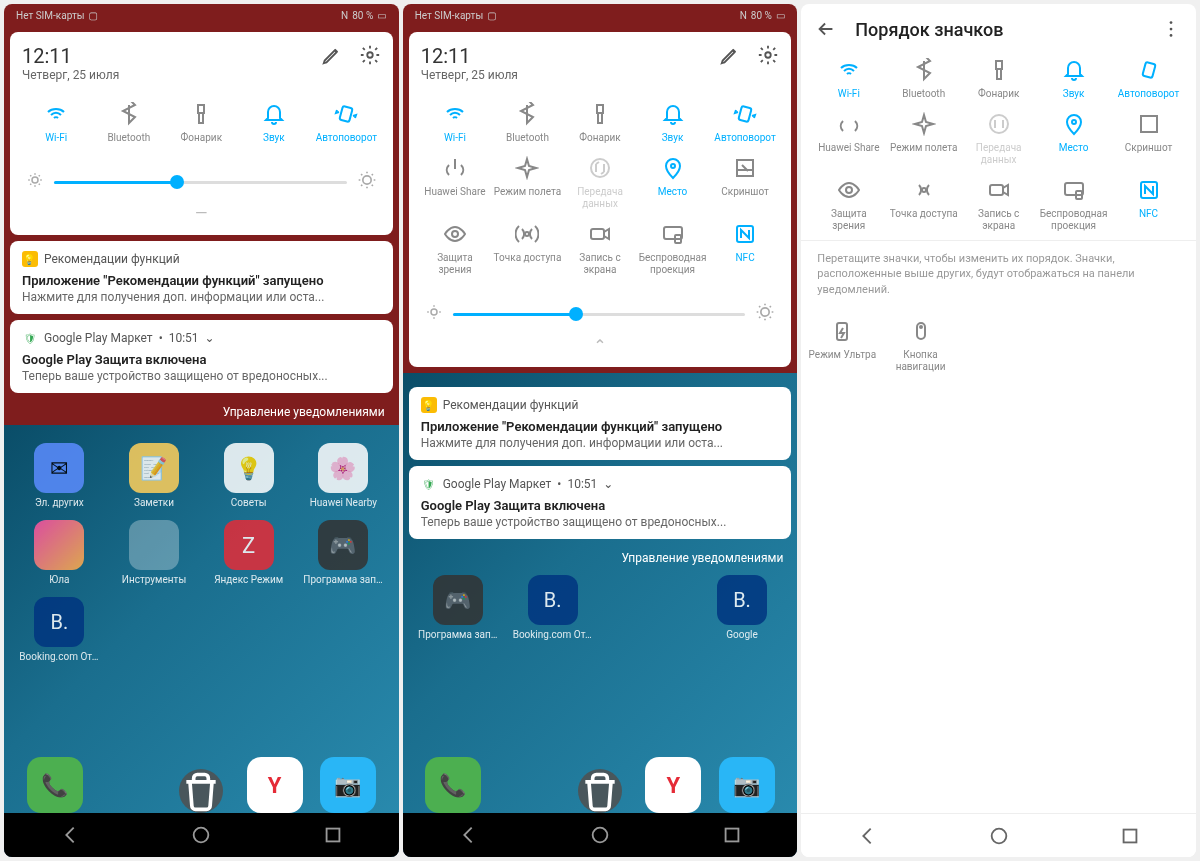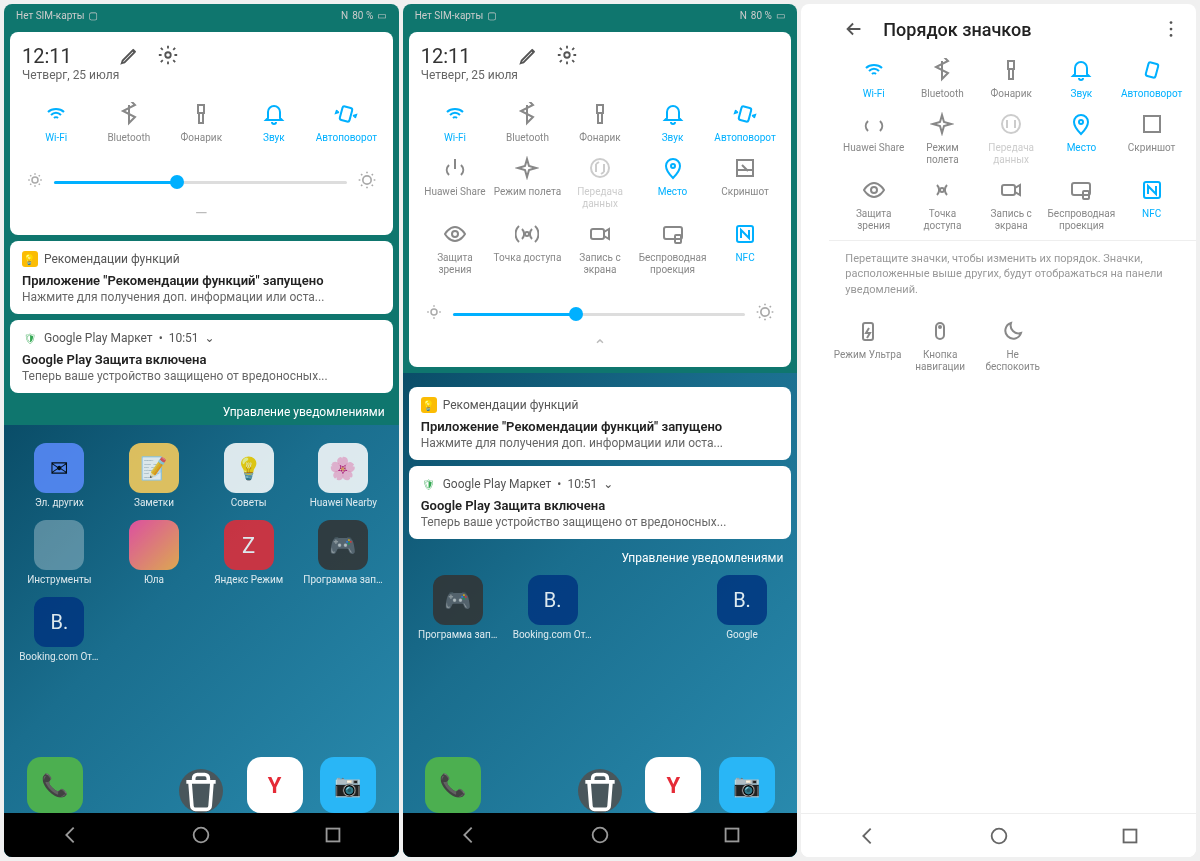"Нет SIM-карты" .phone { background: #0f766e -> #7f1d1d }
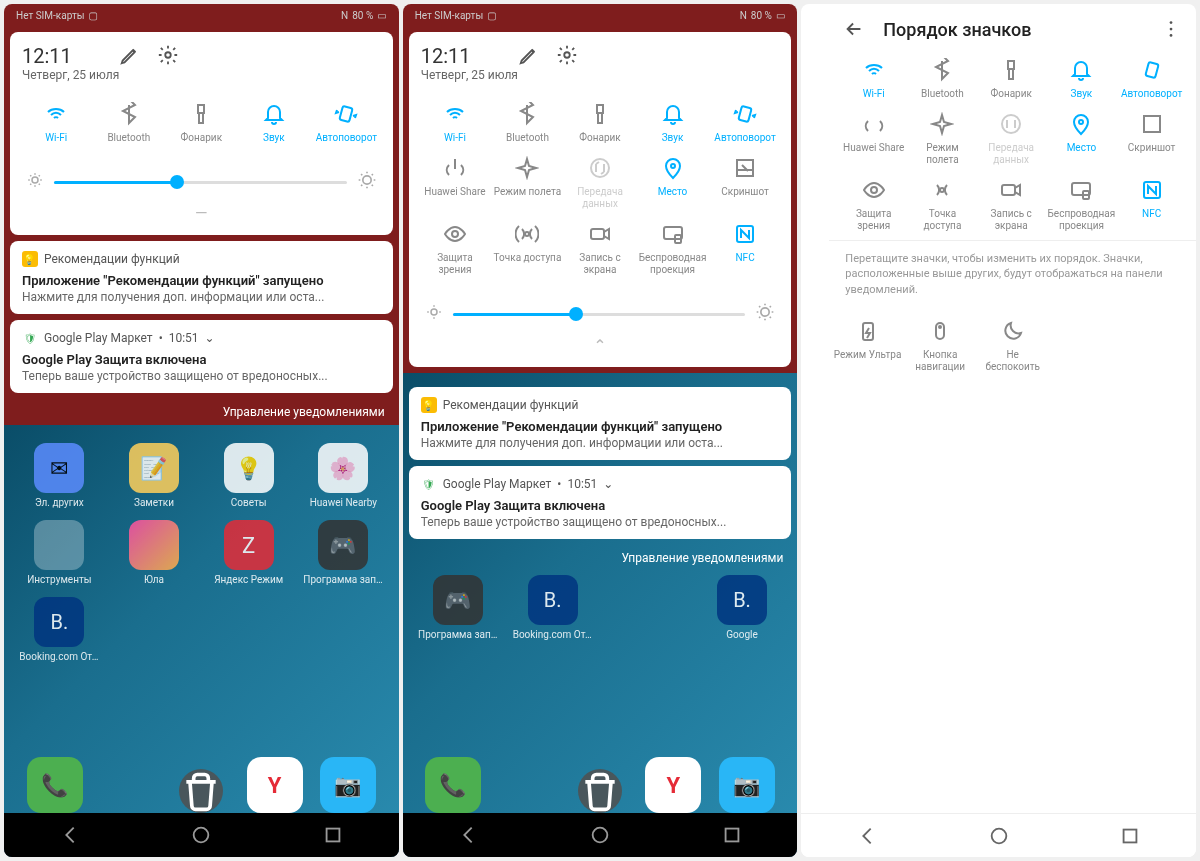"Порядок значков" .content { margin-left: 28px -> none }
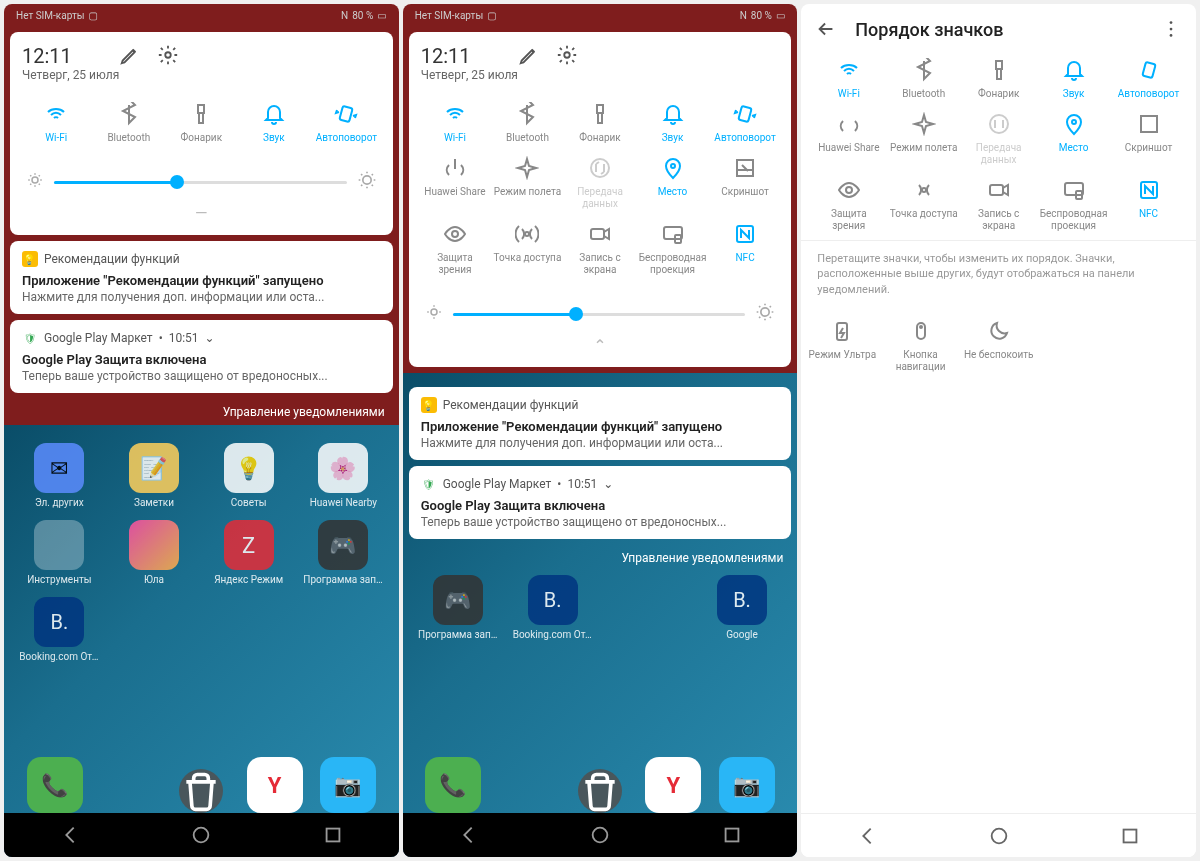"12:11" .qs-header { justify-content: none -> space-between }
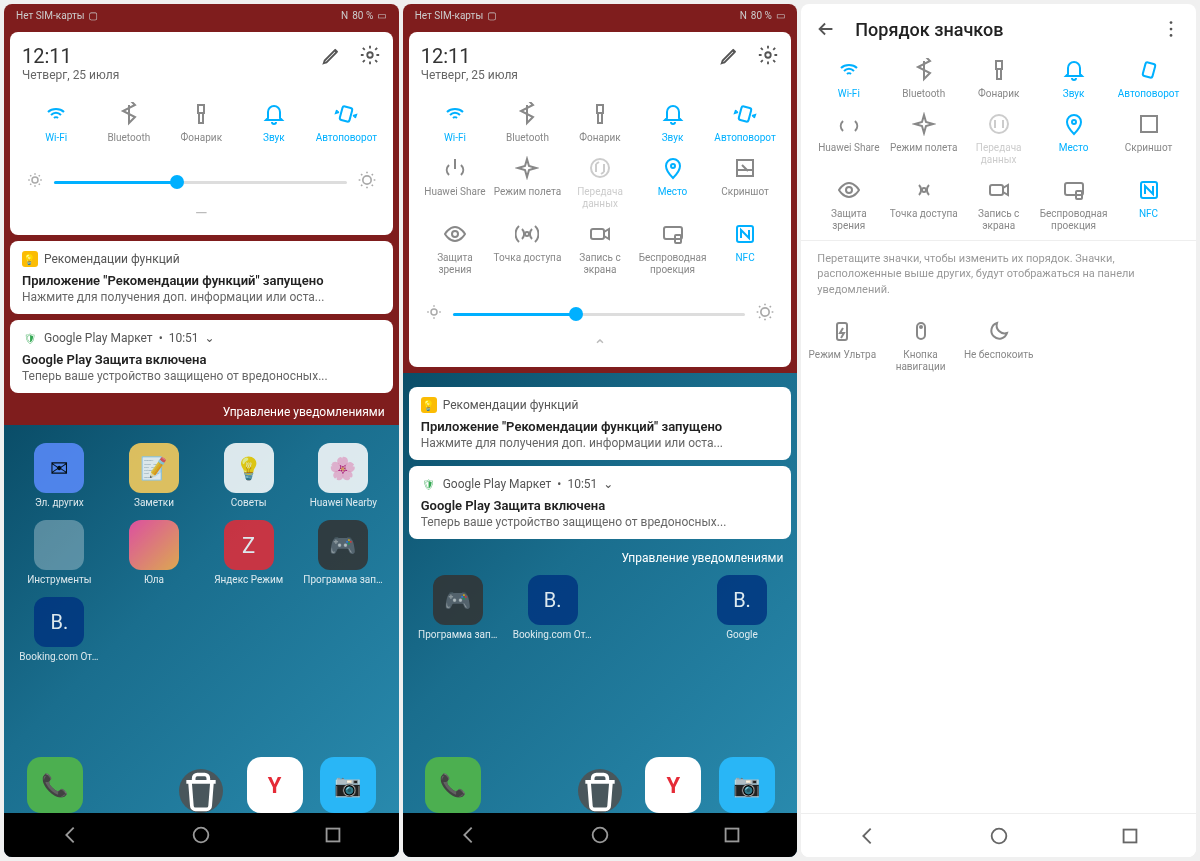"Не беспокоить" div.tile { html: <div> <span> <svg> <path></path> </svg> </span> <span>Не беспокоить</span> </div> -> none }
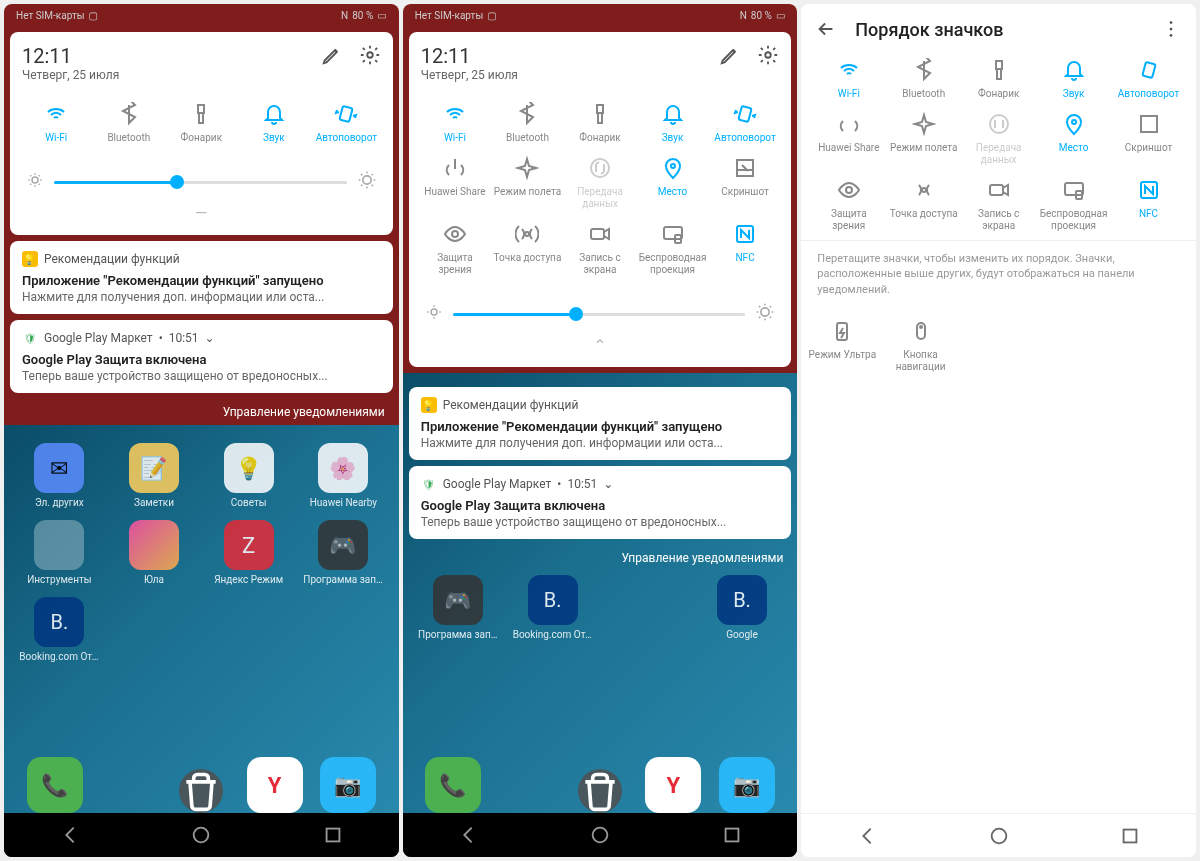"Инструменты" div.app { order: before "Юла" -> after "Юла" }
